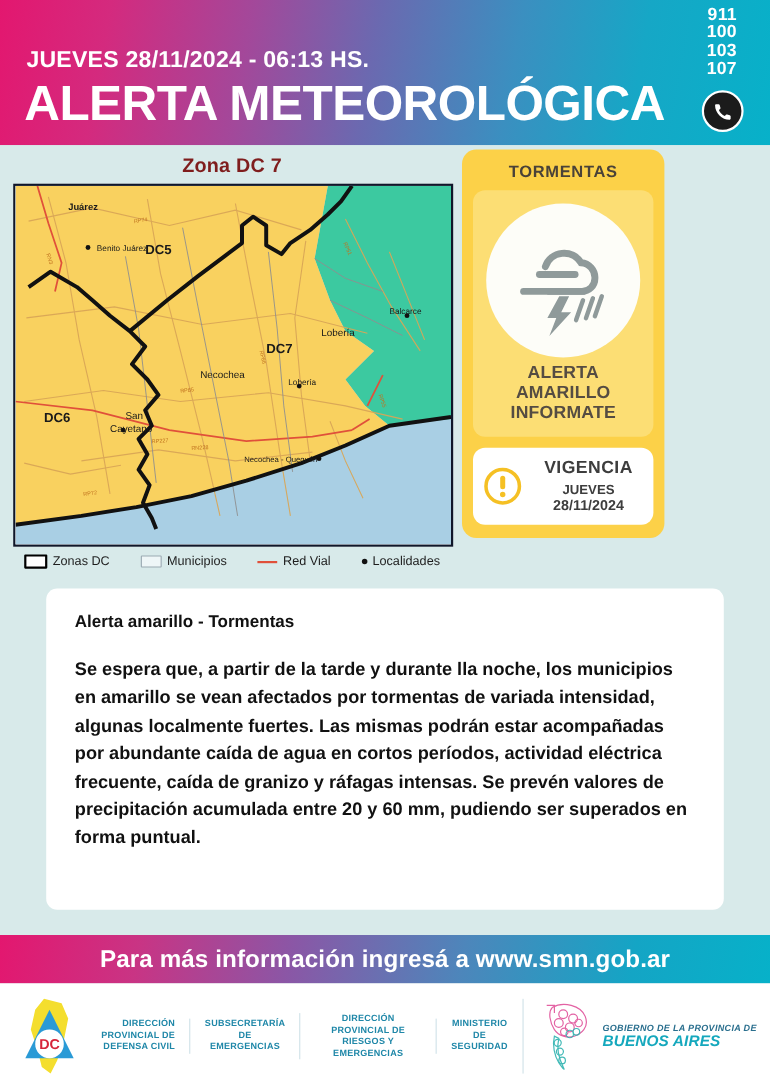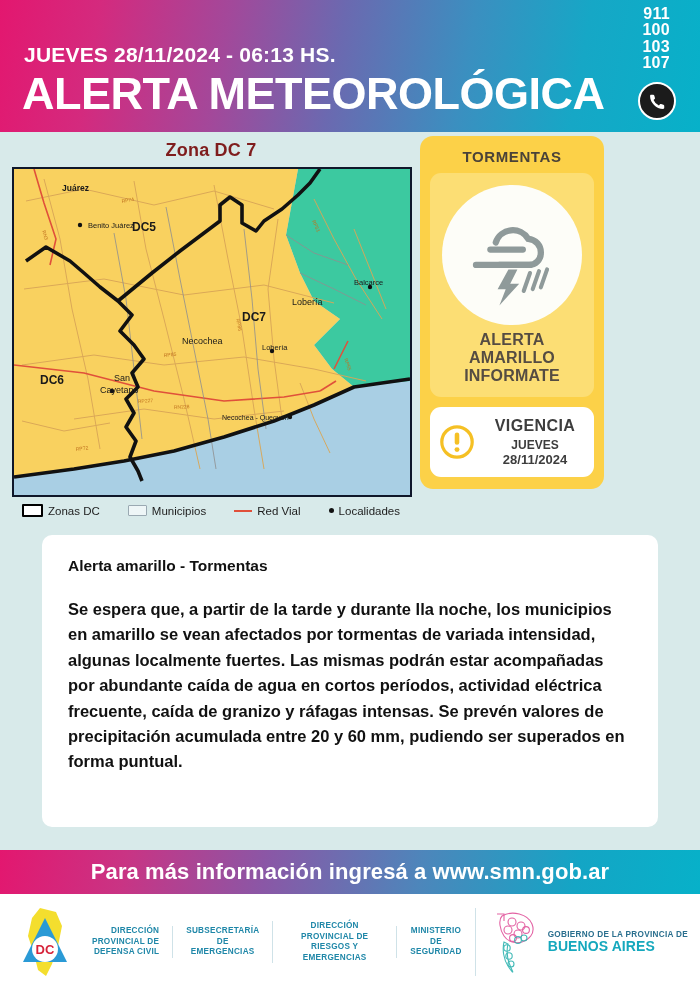"GOBIERNO DE LA PROVINCIA DE" .ba-logo { font-style: none -> italic }
